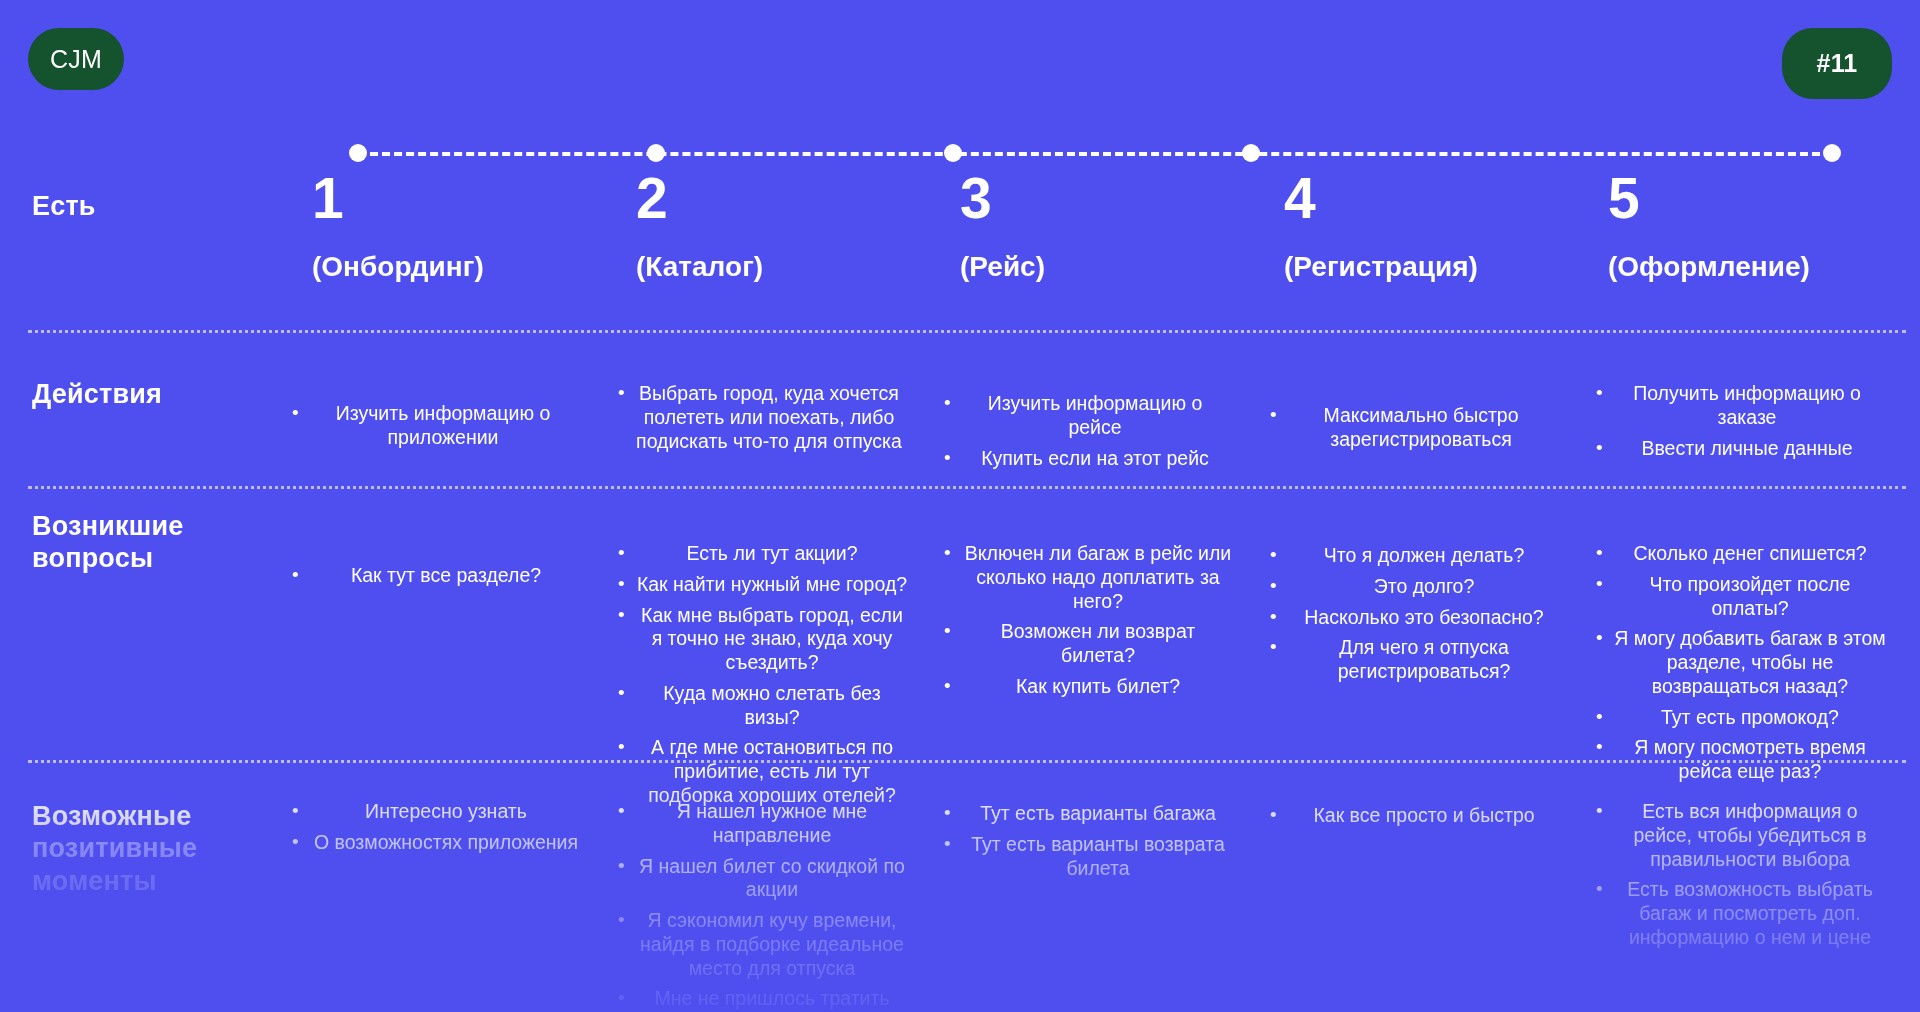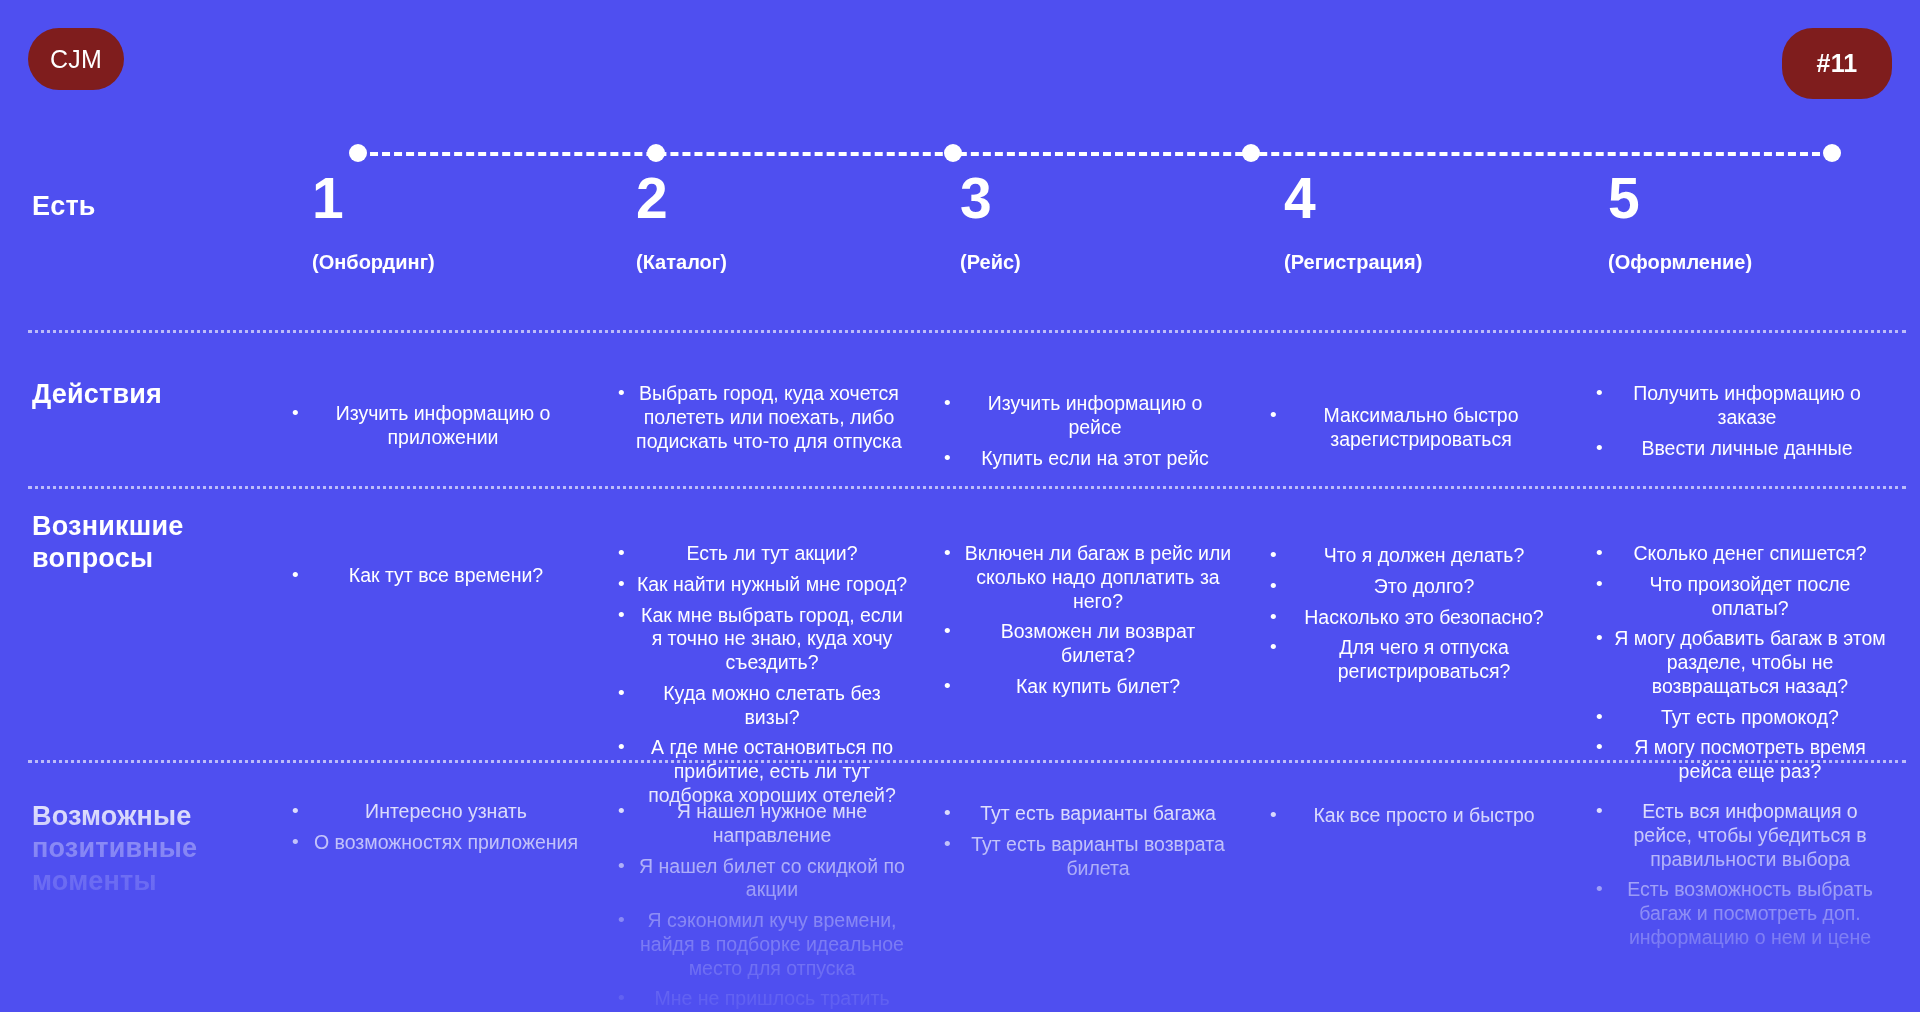"CJM" .badge { background: #7f1d1d -> #14532d }
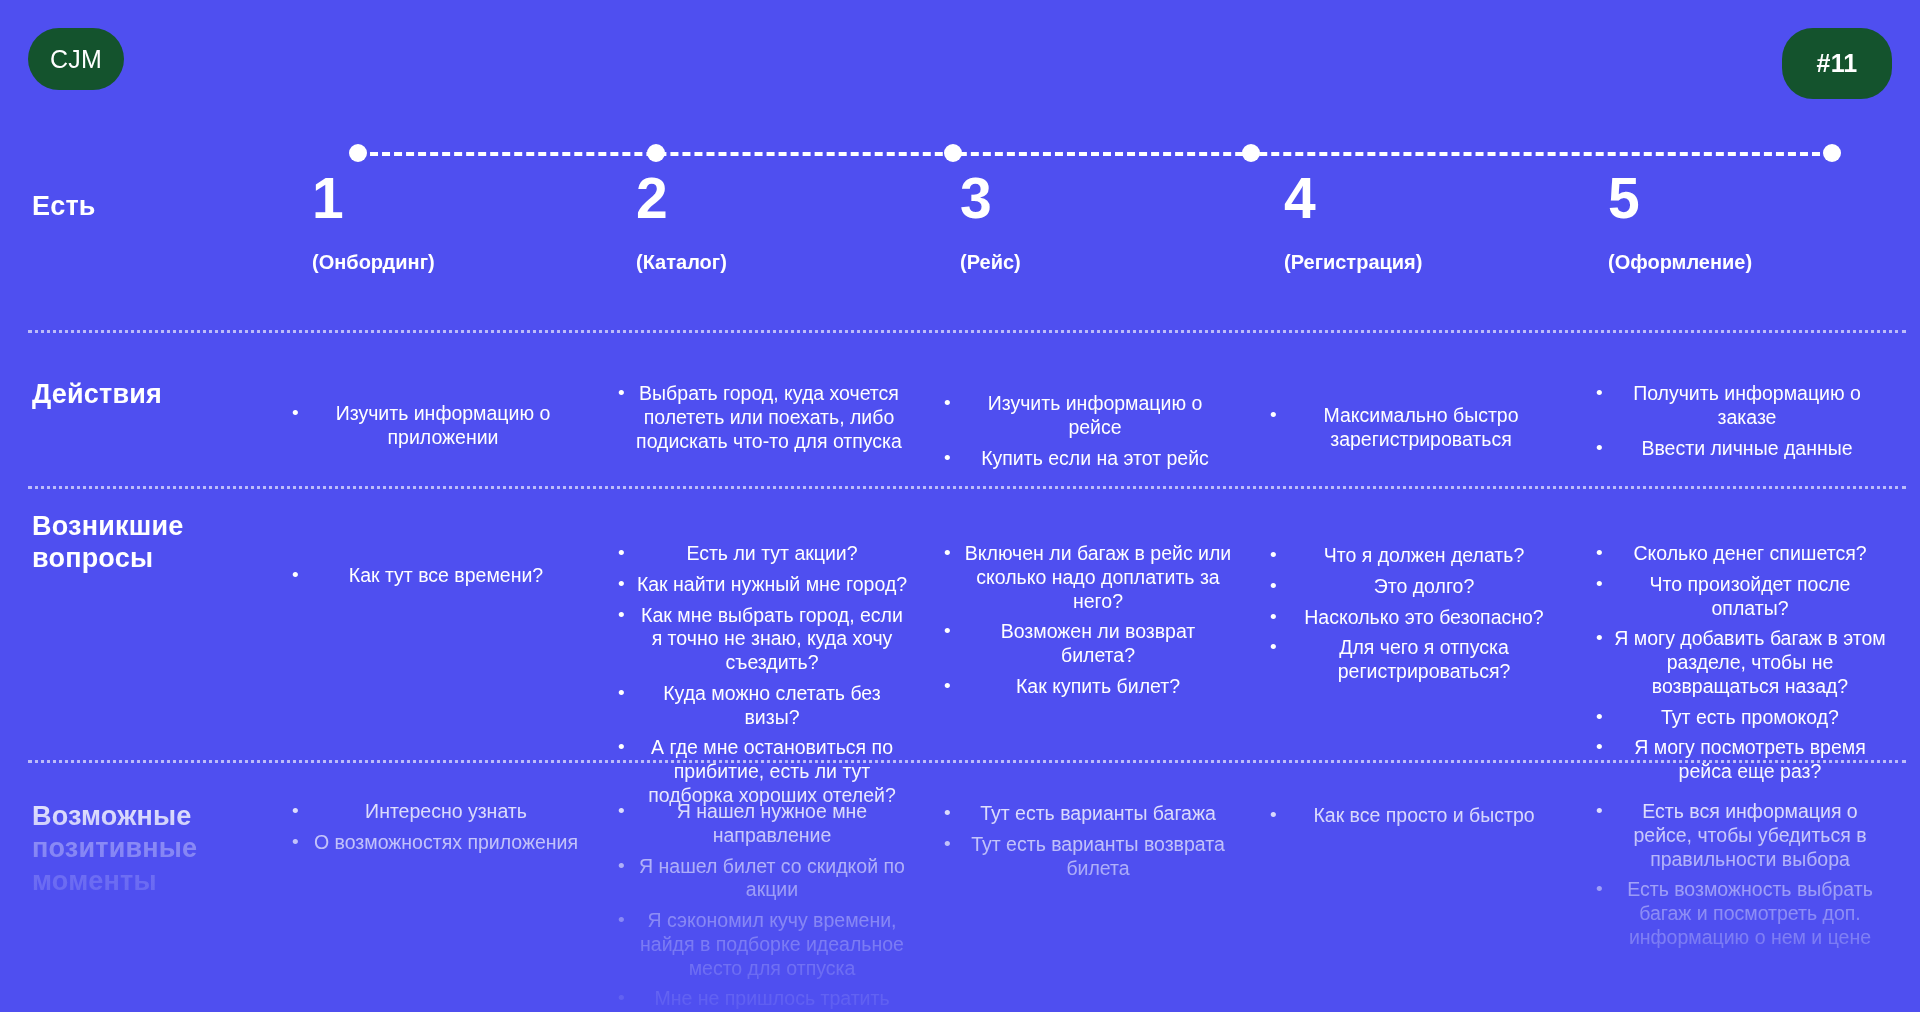"(Онбординг)" .step-name { font-size: 20px -> 28px }
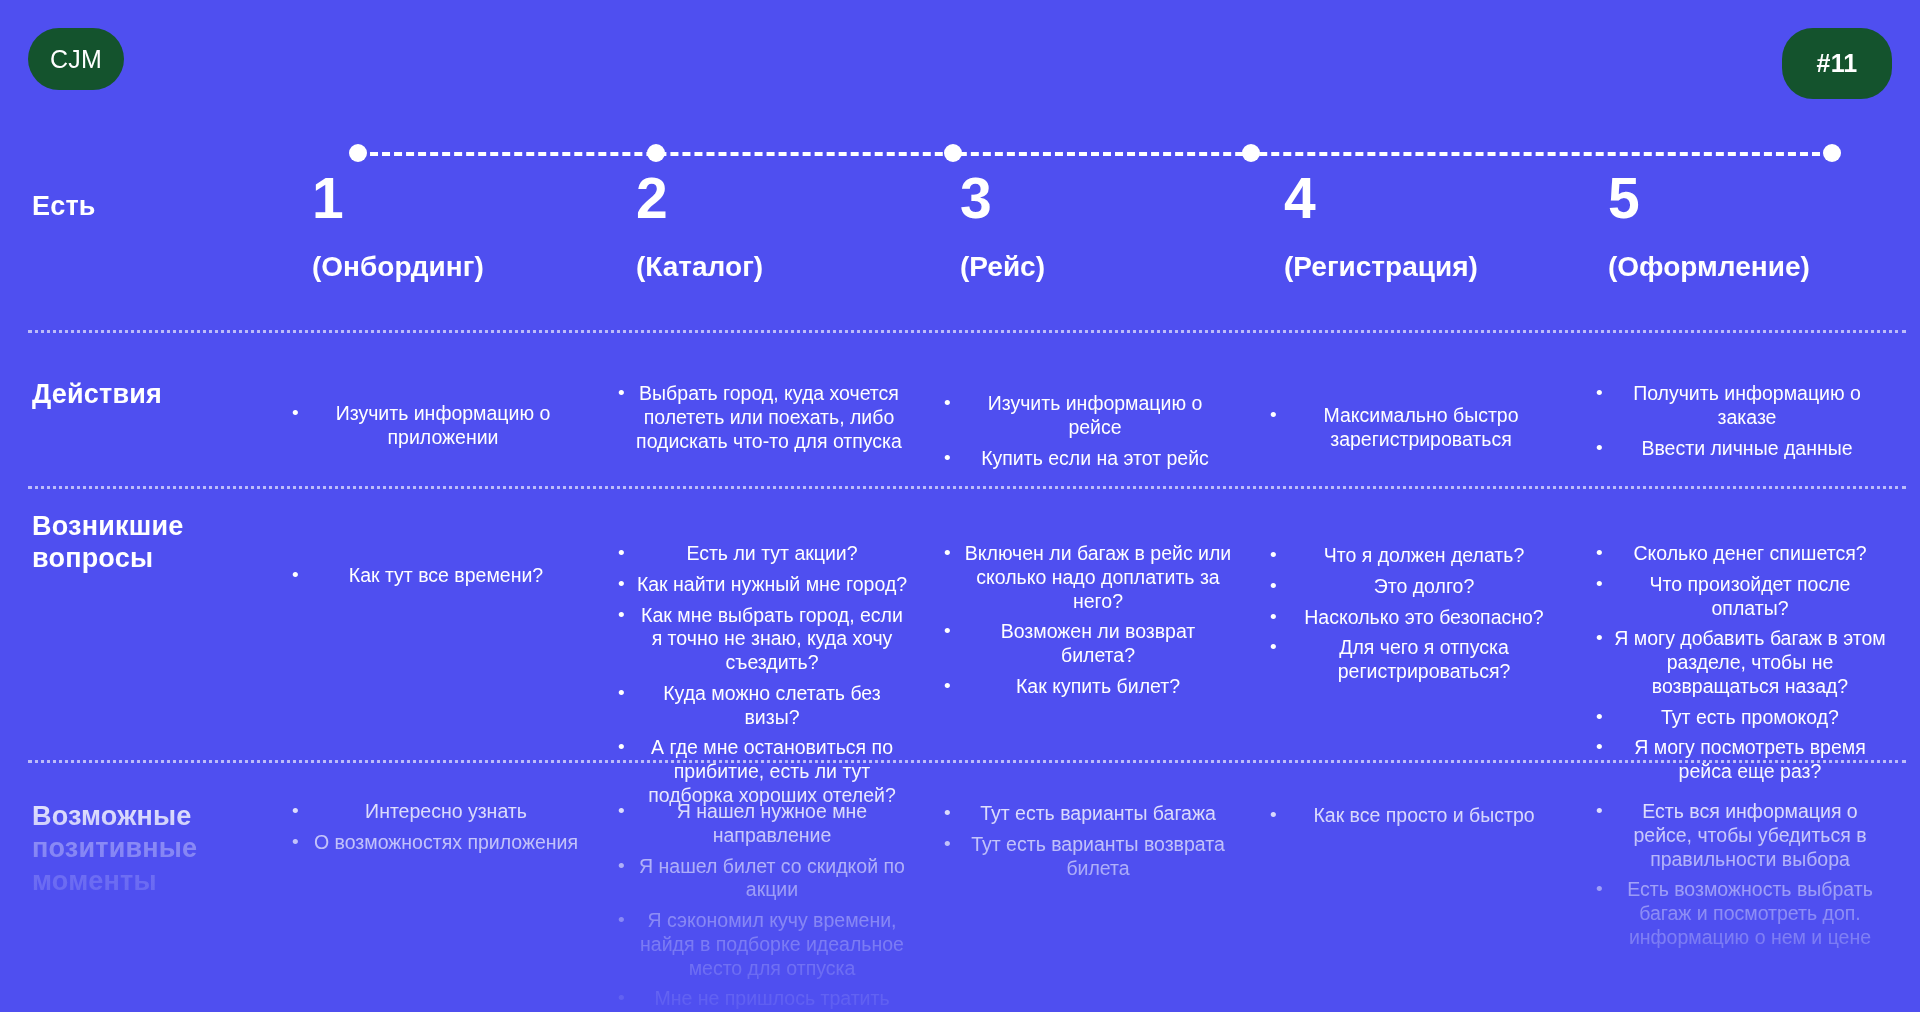"Как тут все времени?" li { text: времени -> разделе }
